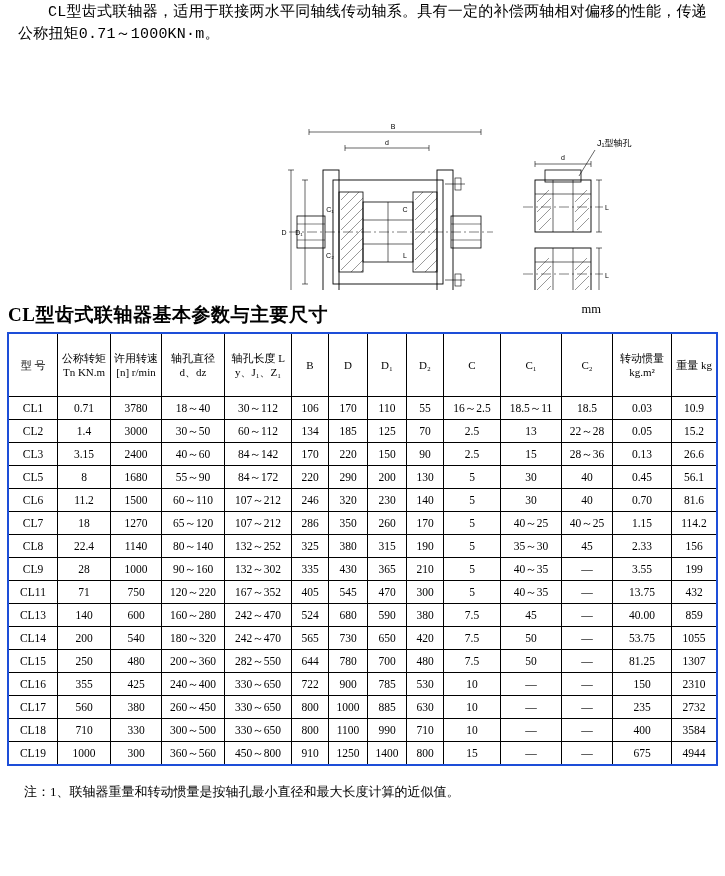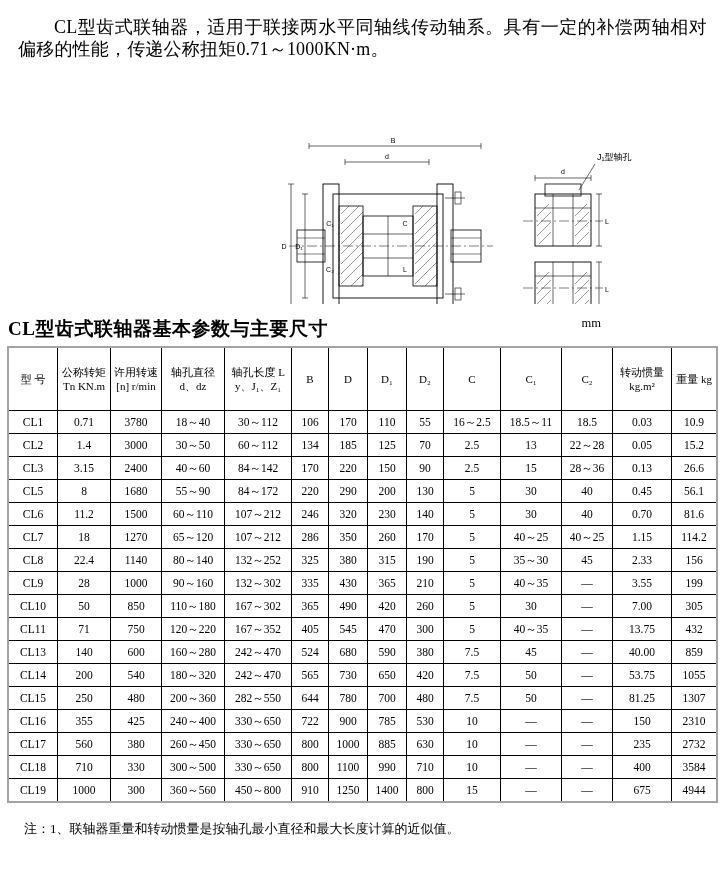"CL型齿式联轴器，适用于联接两水平同轴线传动轴系。具有一定的补偿两轴相对偏移的性" .intro { font-family: none -> Liberation Mono, monospace; font-size: 18px -> 15px; margin: 16px 18px 0 18px -> 2px 18px 0 18px }
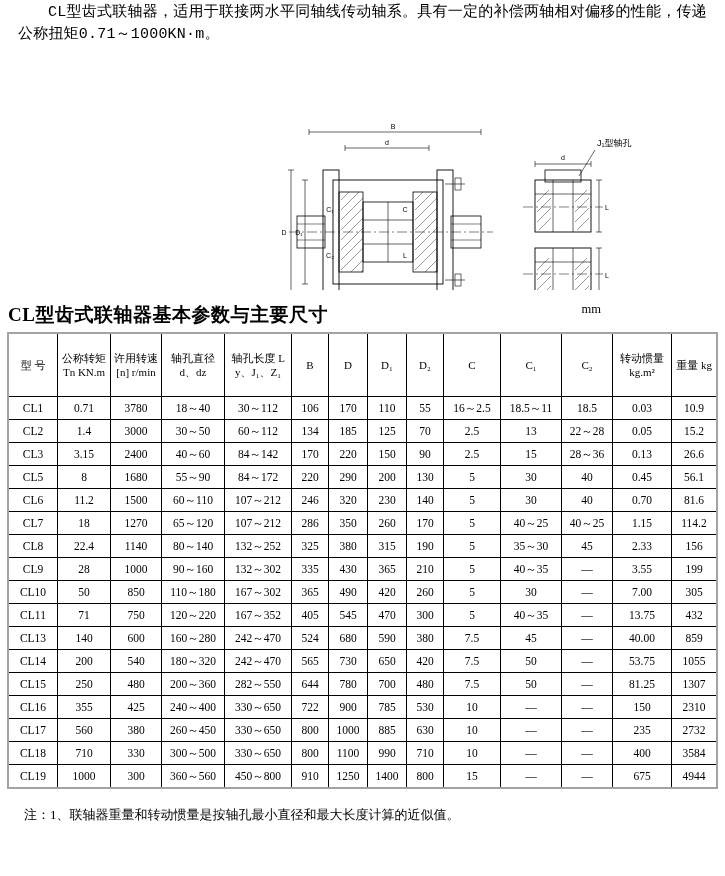"型 号" .outer-border { border: 2px solid #a3a3a3 -> 2px solid #1d4ed8 }
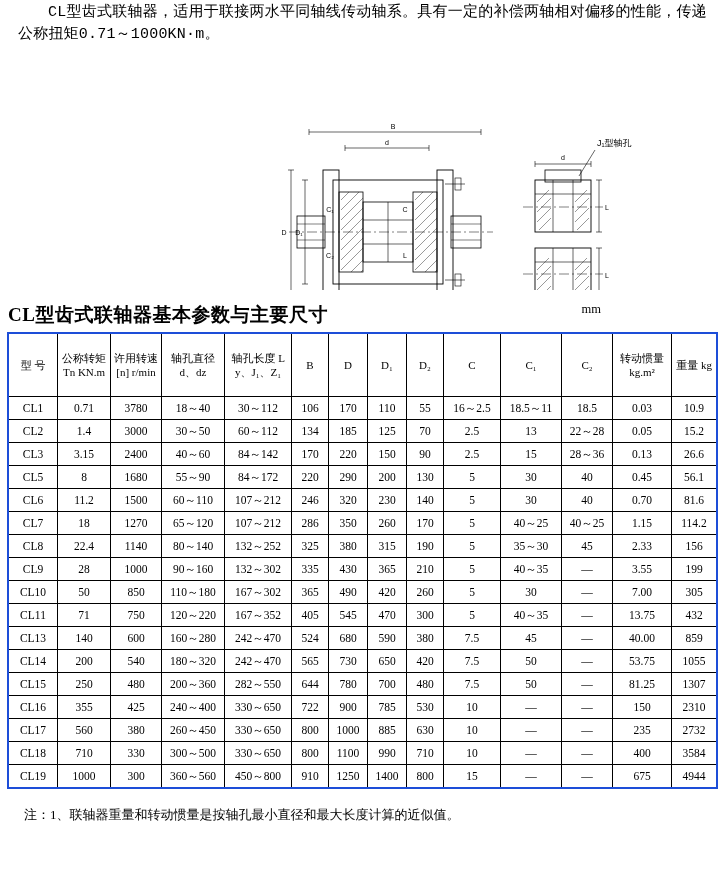"CL10" tr { html: <tr> <td>CL10</td> <td>50</td> <td>850</td> <td>110～180</td> <td>167～302</td> <td>365</td> <td>490</td> <td>420</td> <td>260</td> <td>5</td> <td>30</td> <td>—</td> <td>7.00</td> <td>305</td> </tr> -> none }
